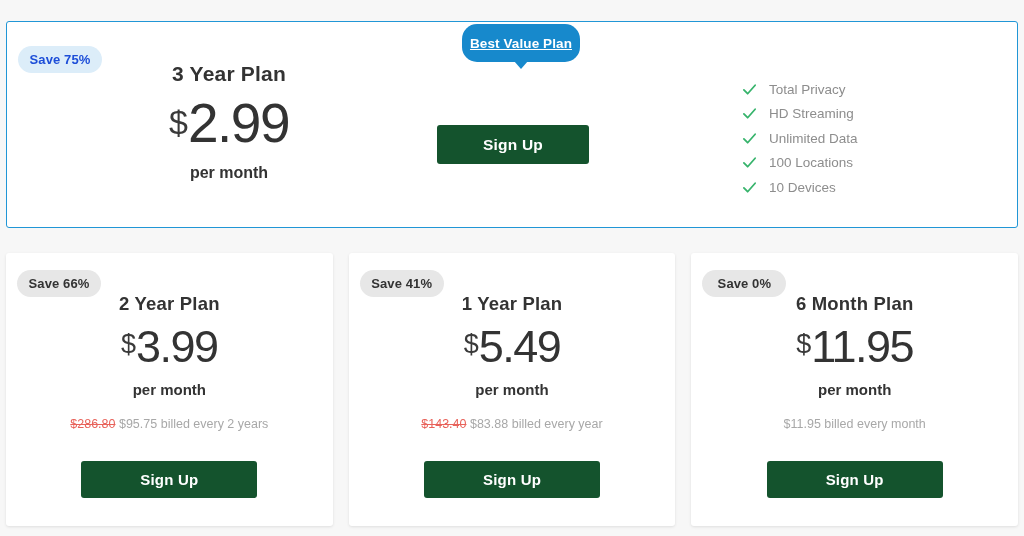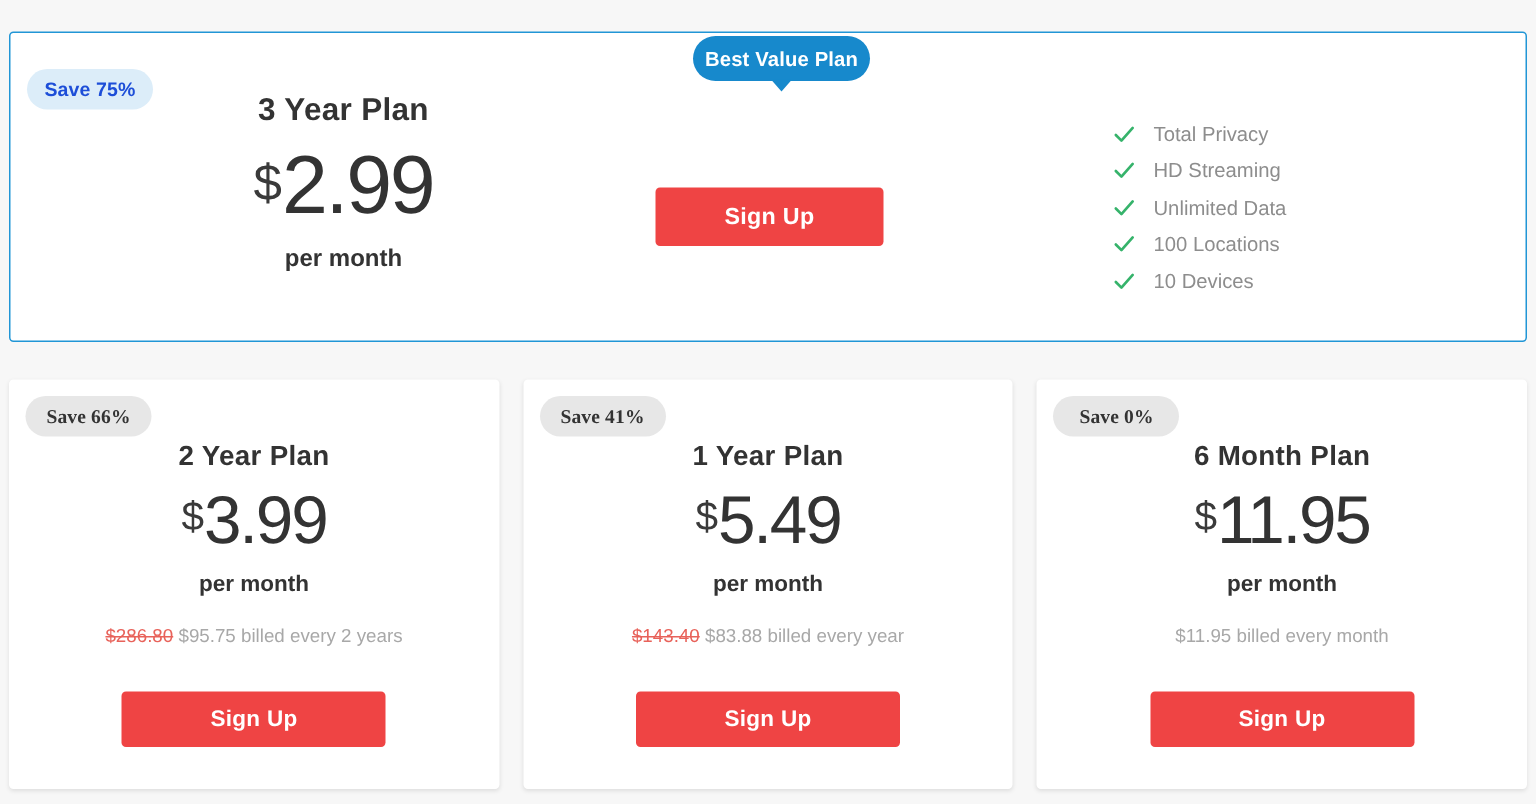"Best Value Plan" .best-value-badge { height: 30px -> 38px; text-decoration: none -> underline }
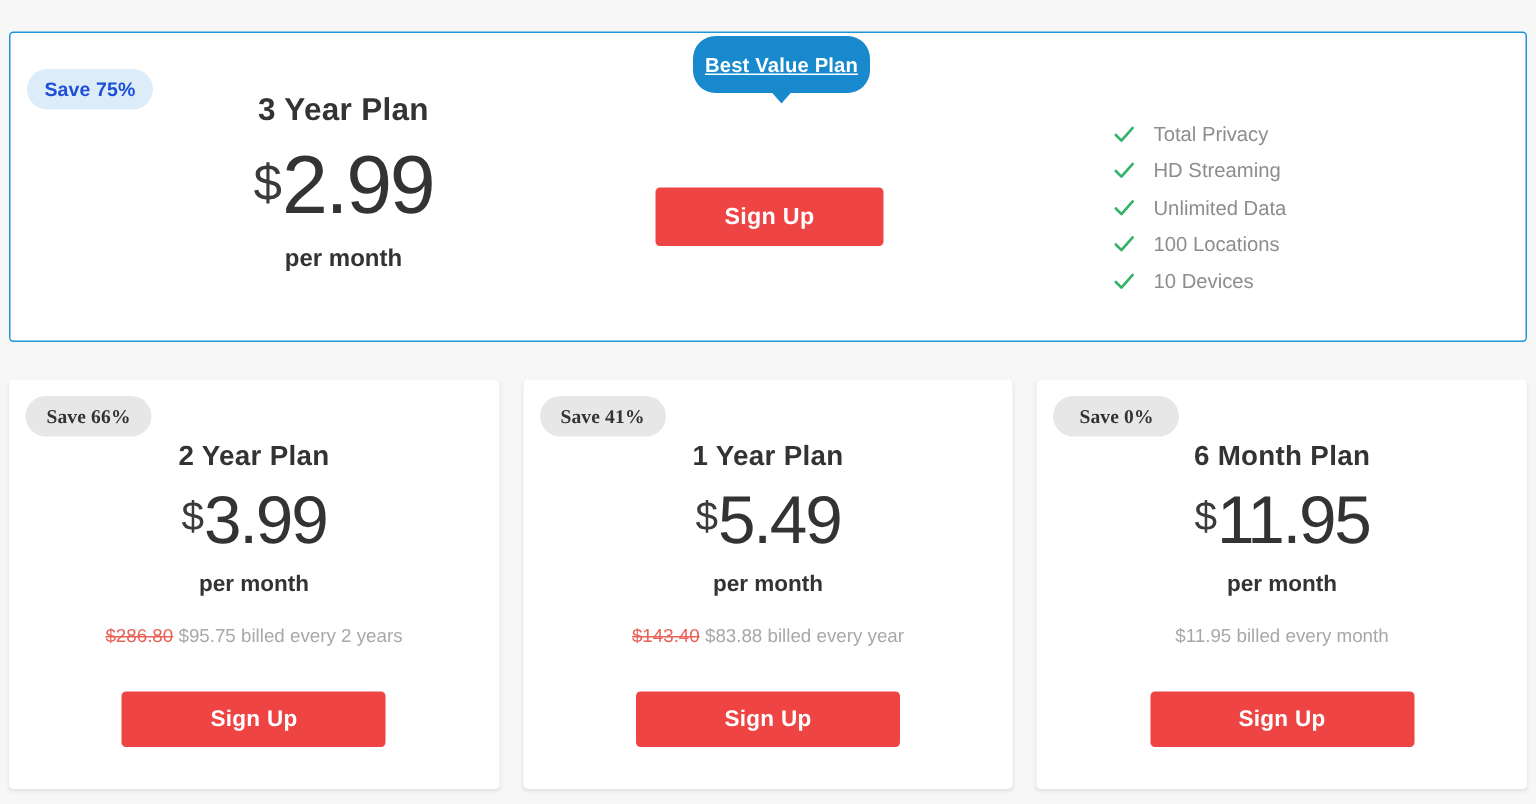"Sign Up" .signup-btn { background: #ef4444 -> #14532d }
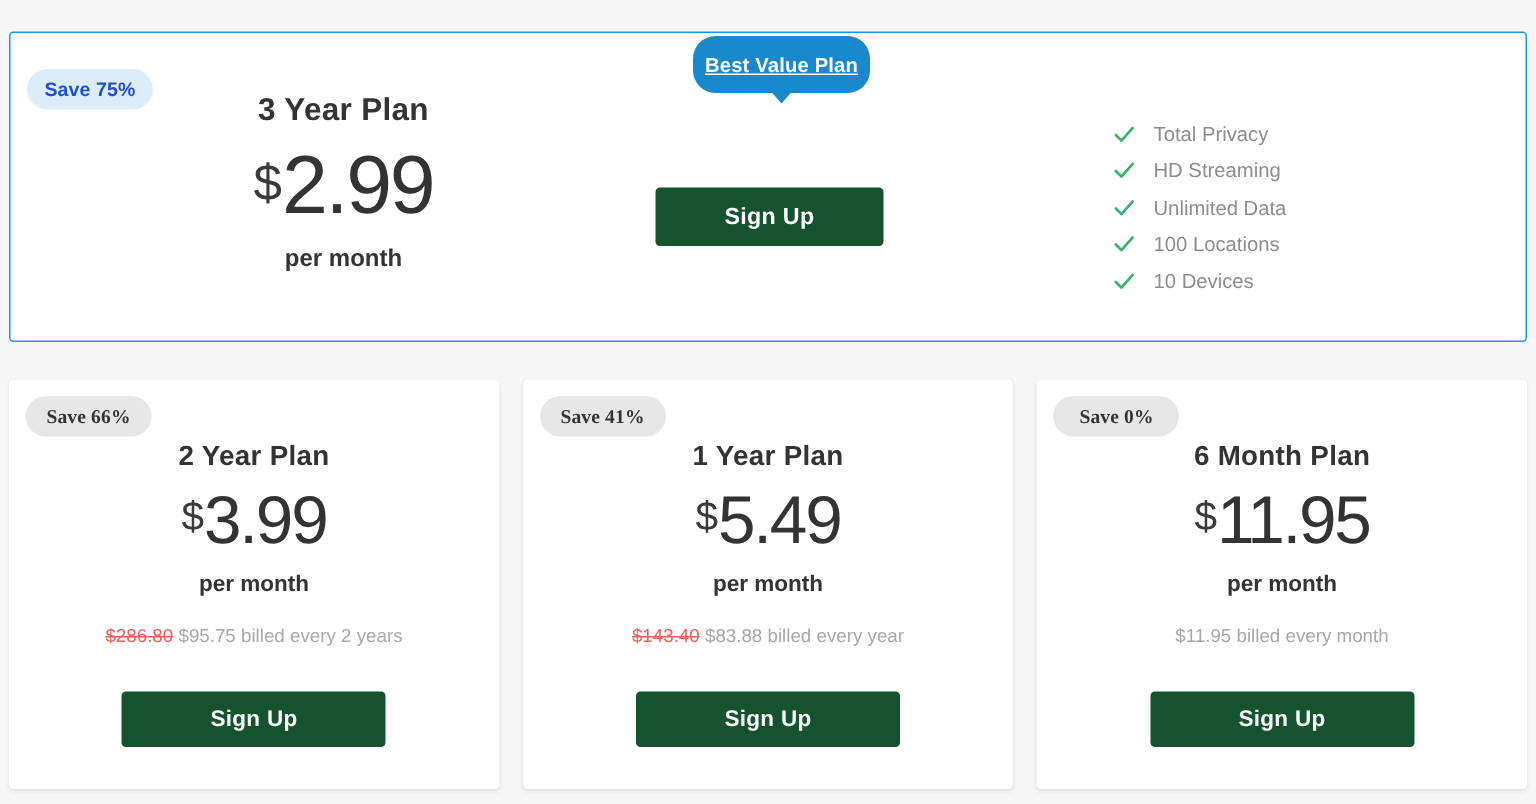"Save 66%" .save-badge.plain { font-family: Liberation Serif, serif -> none; top: 11px -> 17px }
